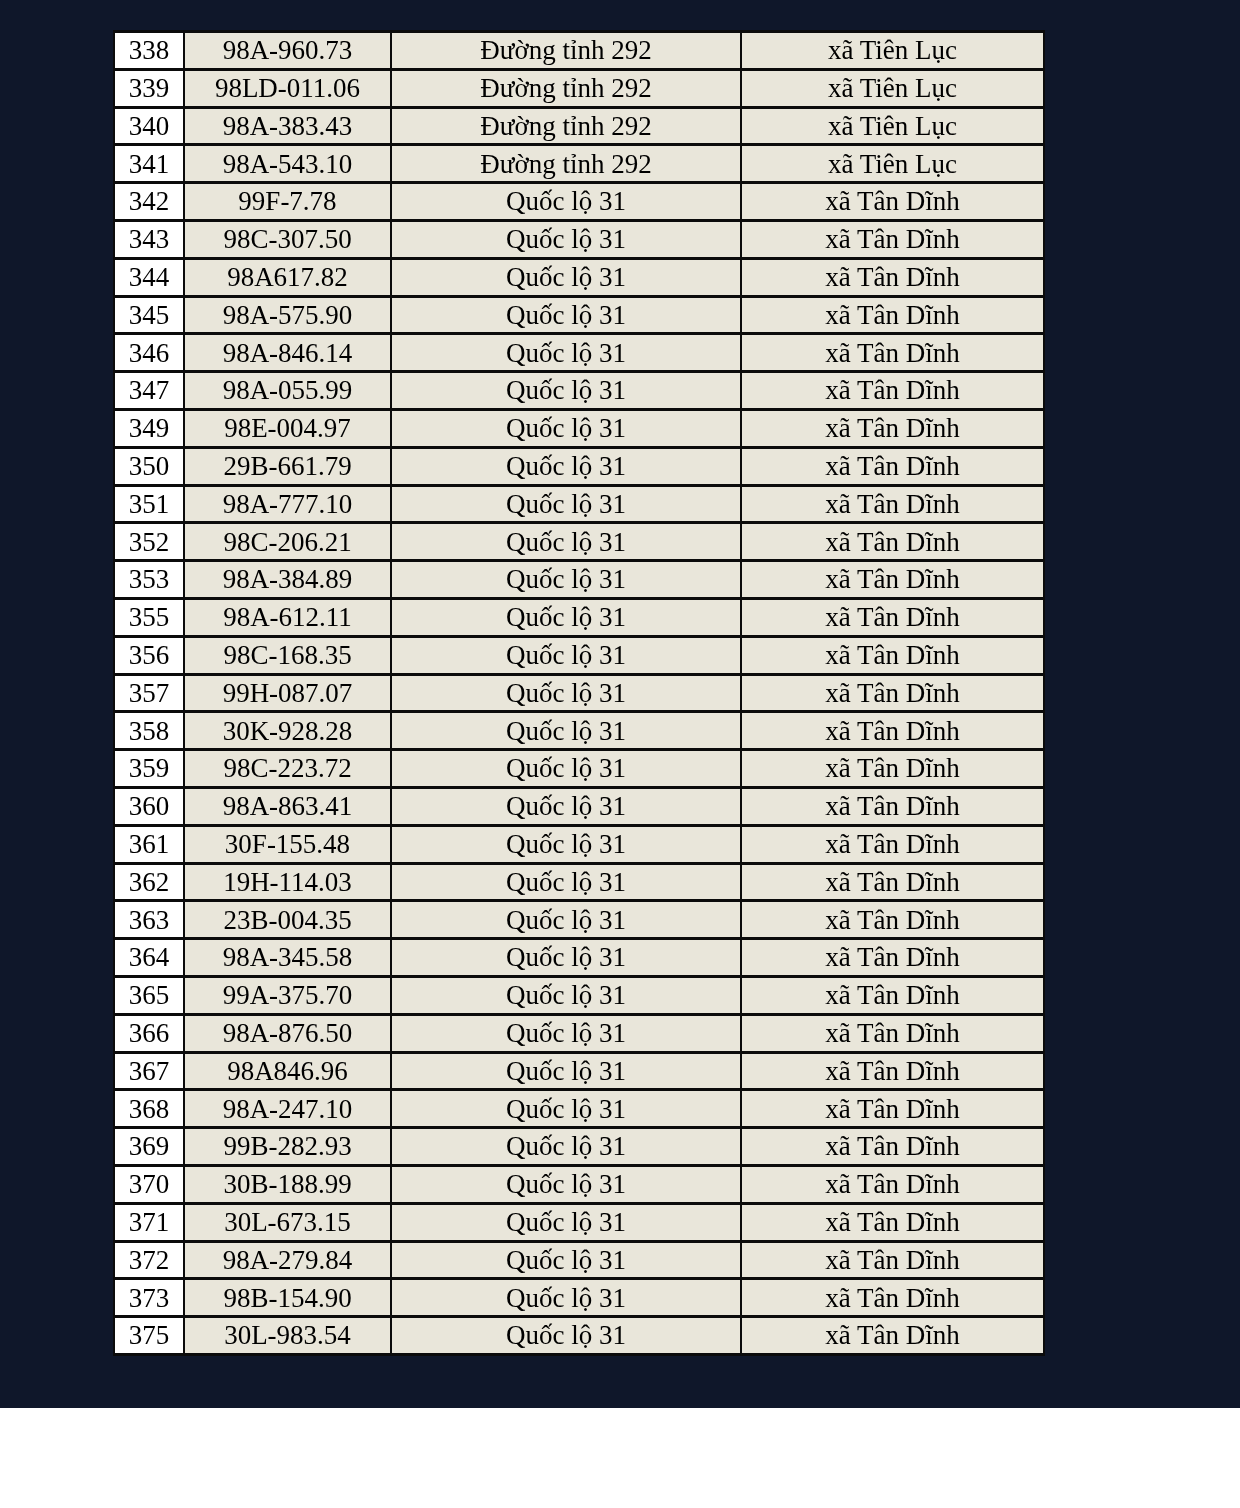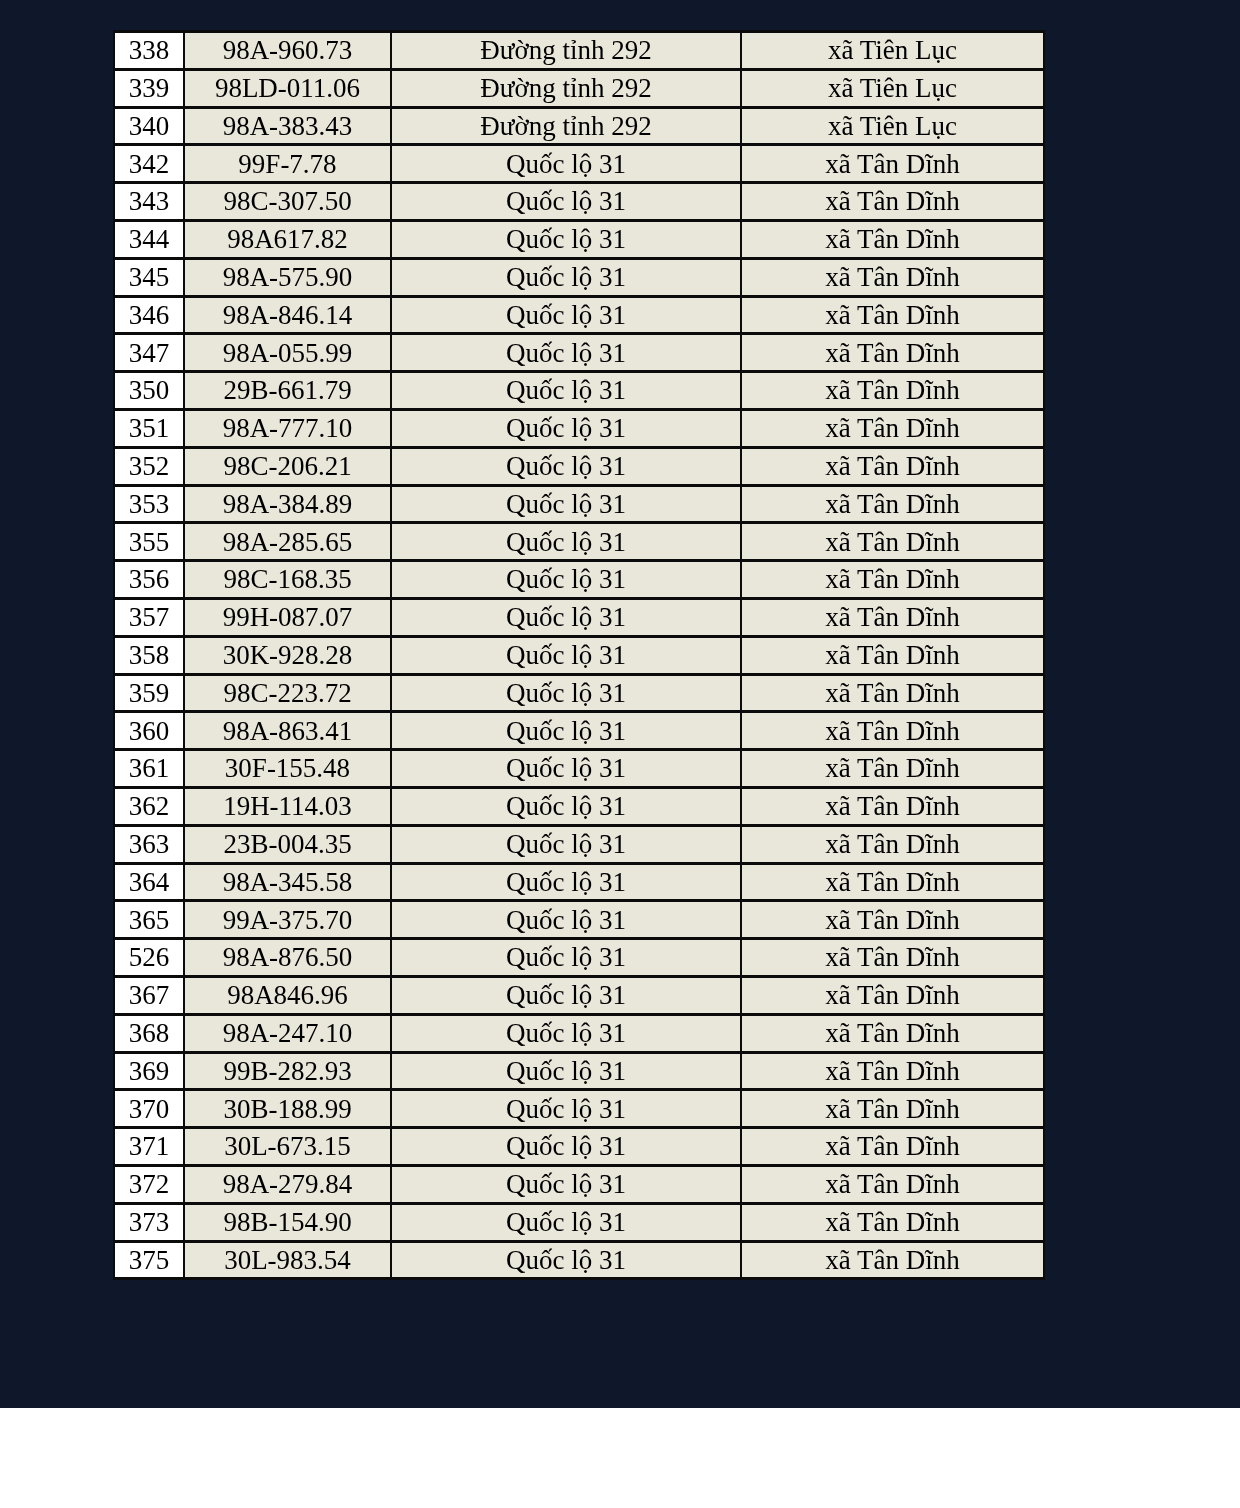"341" tr { html: none -> <tr> <td>341</td> <td>98A-543.10</td> <td>Đường tỉnh 292</td> <td>xã Tiên Lục</td> </tr> }
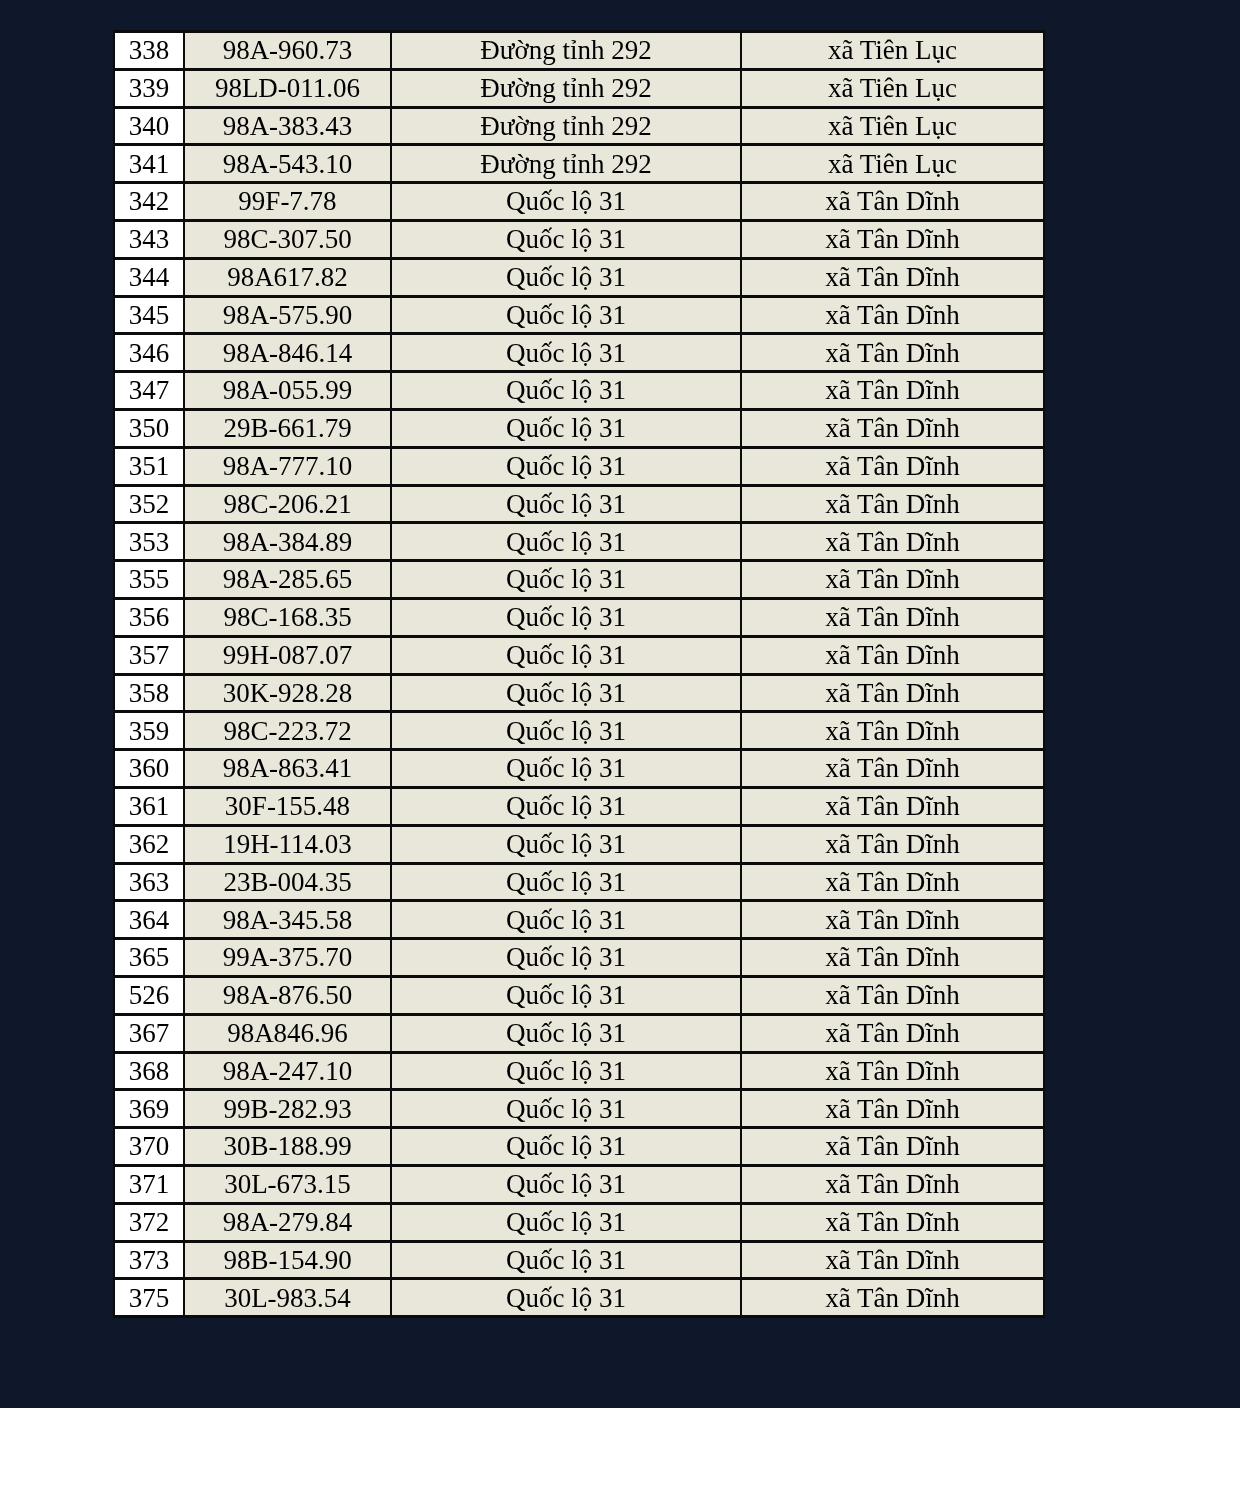"349" tr { html: none -> <tr> <td>349</td> <td>98E-004.97</td> <td>Quốc lộ 31</td> <td>xã Tân Dĩnh</td> </tr> }
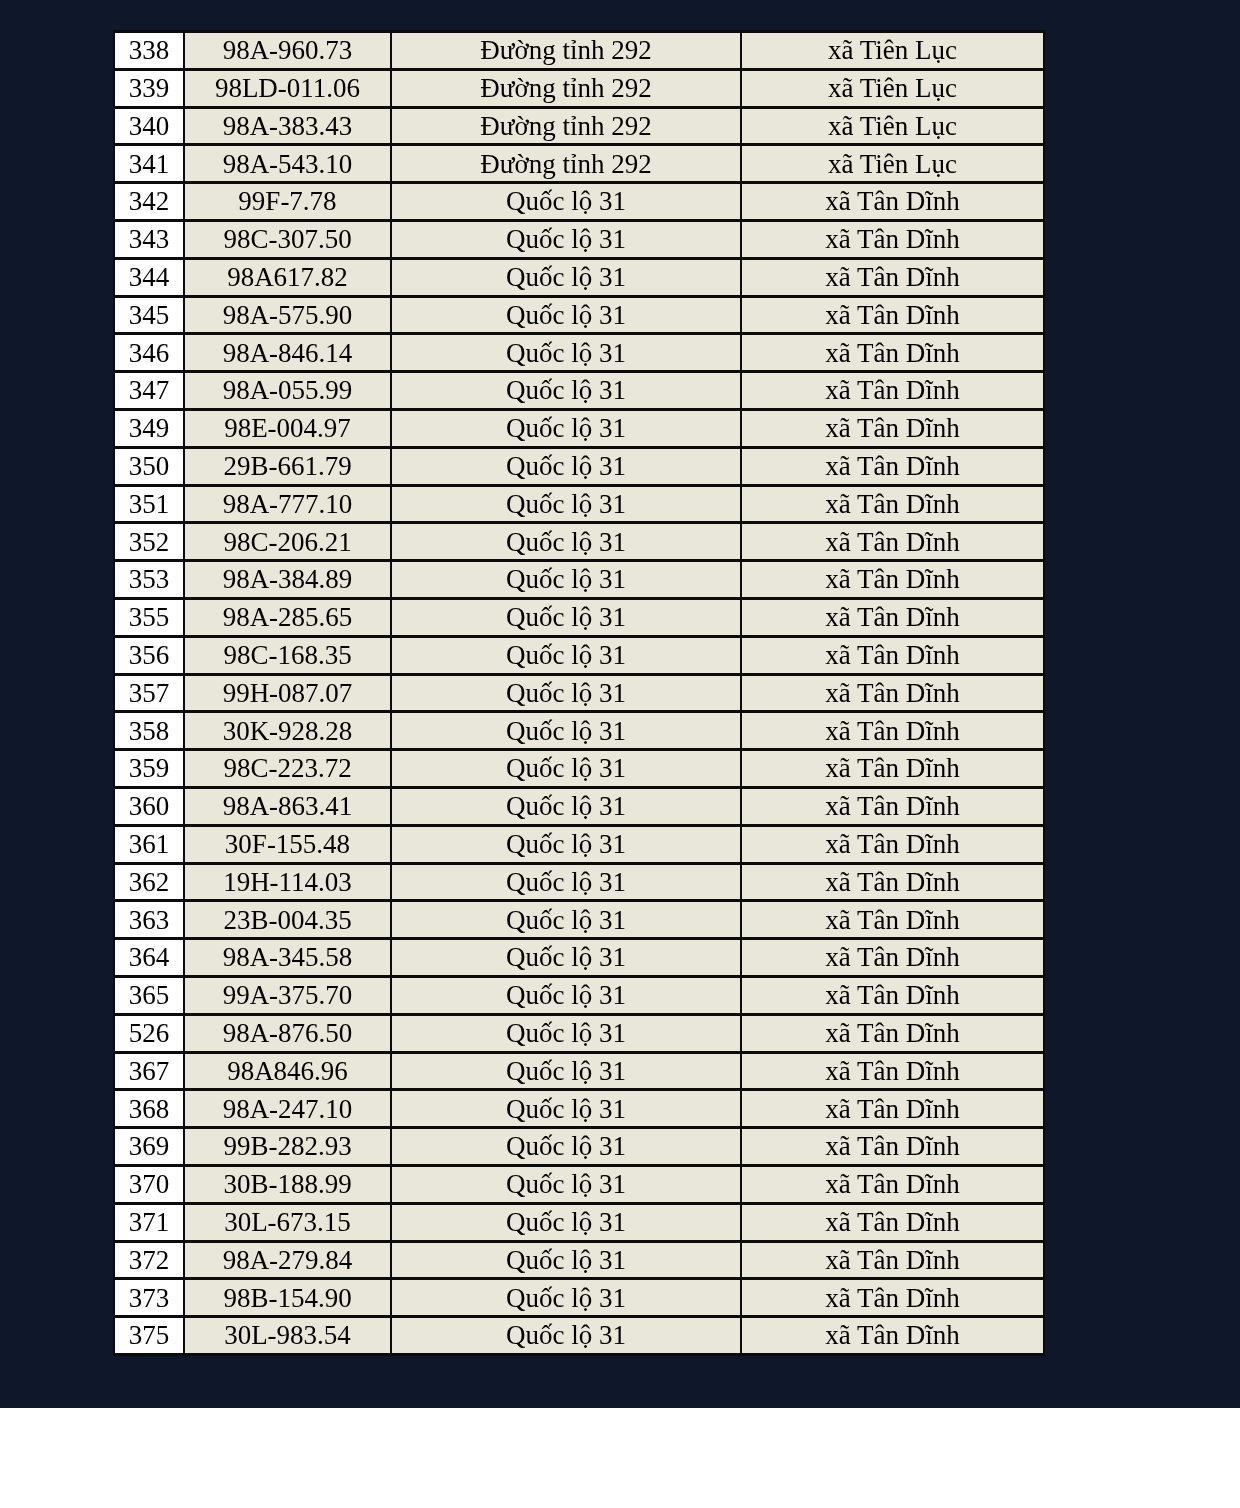"98A-285.65" td.col-plate { text: 98A-285.65 -> 98A-612.11 }
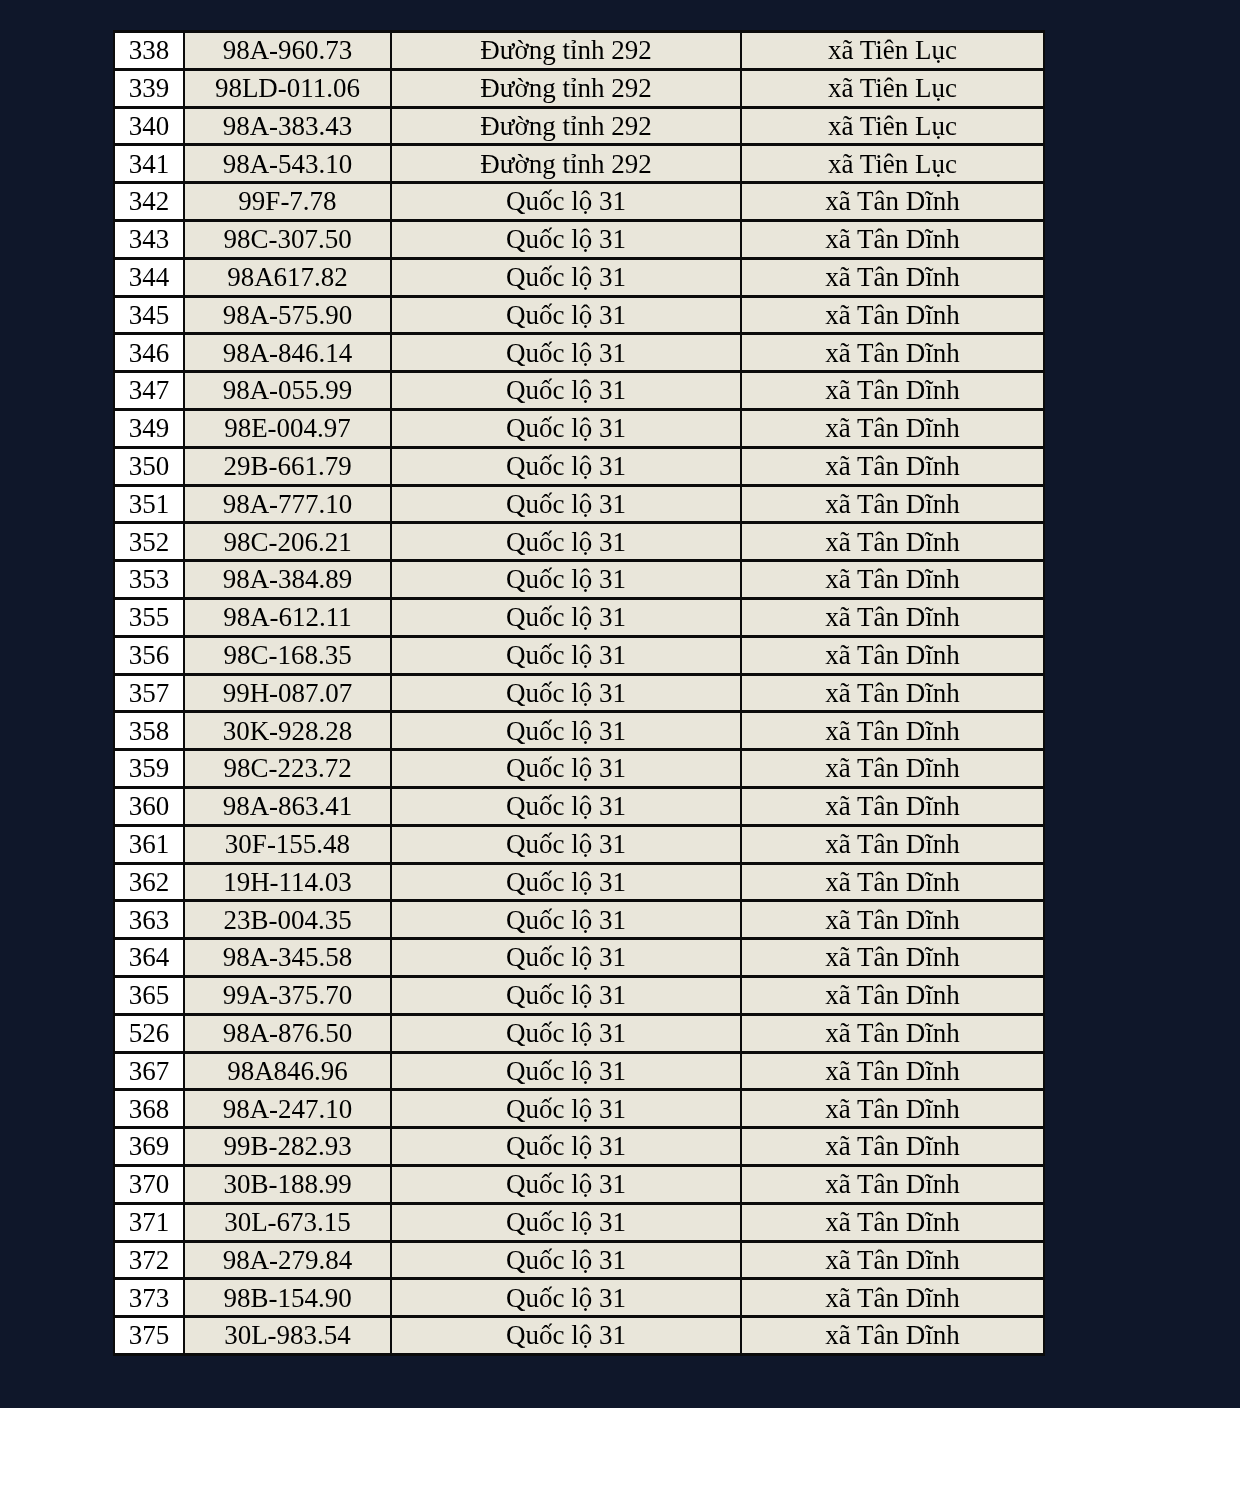"526" td.col-no { text: 526 -> 366 }
